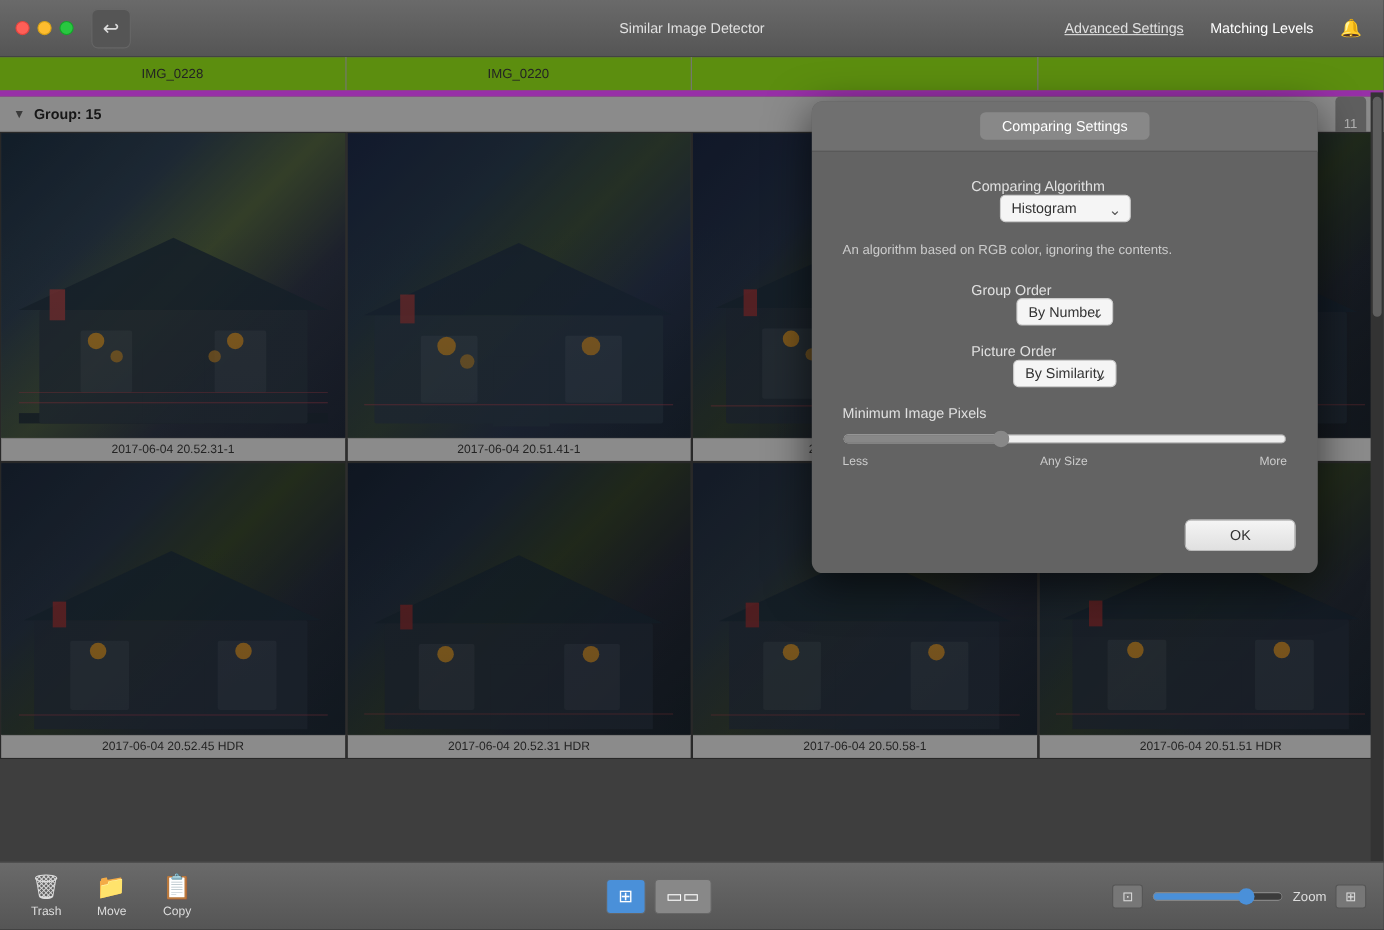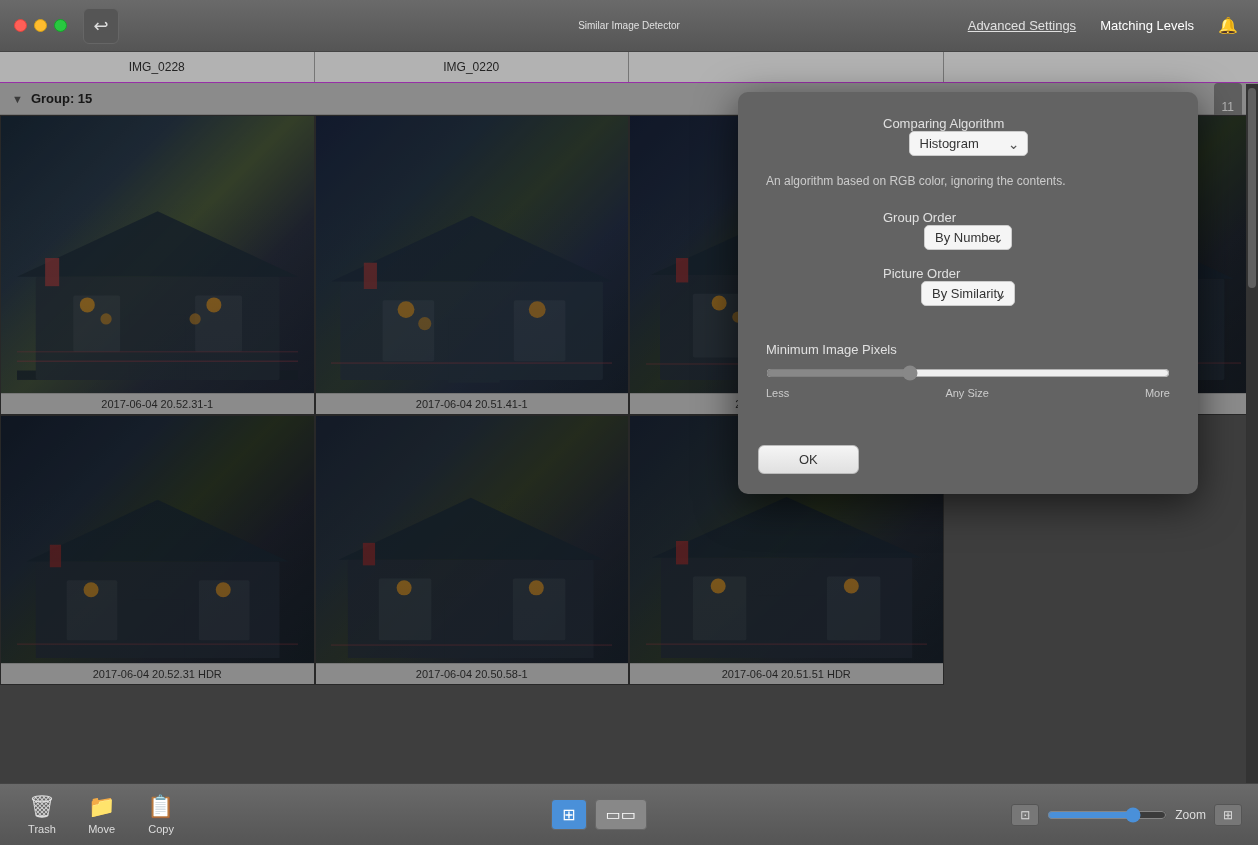"Similar Image Detector" .title-bar-title { font-size: 10px -> 13px }
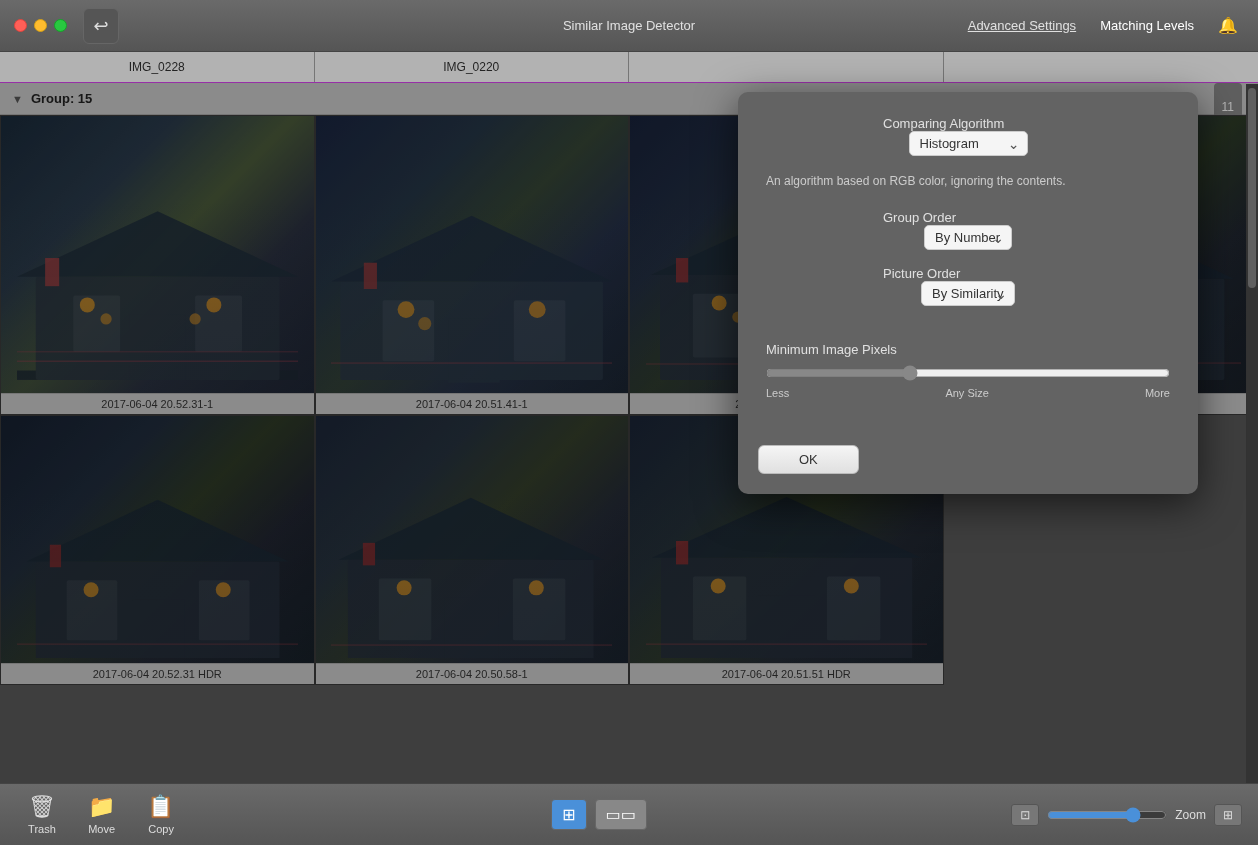"IMG_0228" .img-header-row { background: #ffffff -> #84cc16; border-bottom: 1px solid #d946ef -> 6px solid #d946ef }
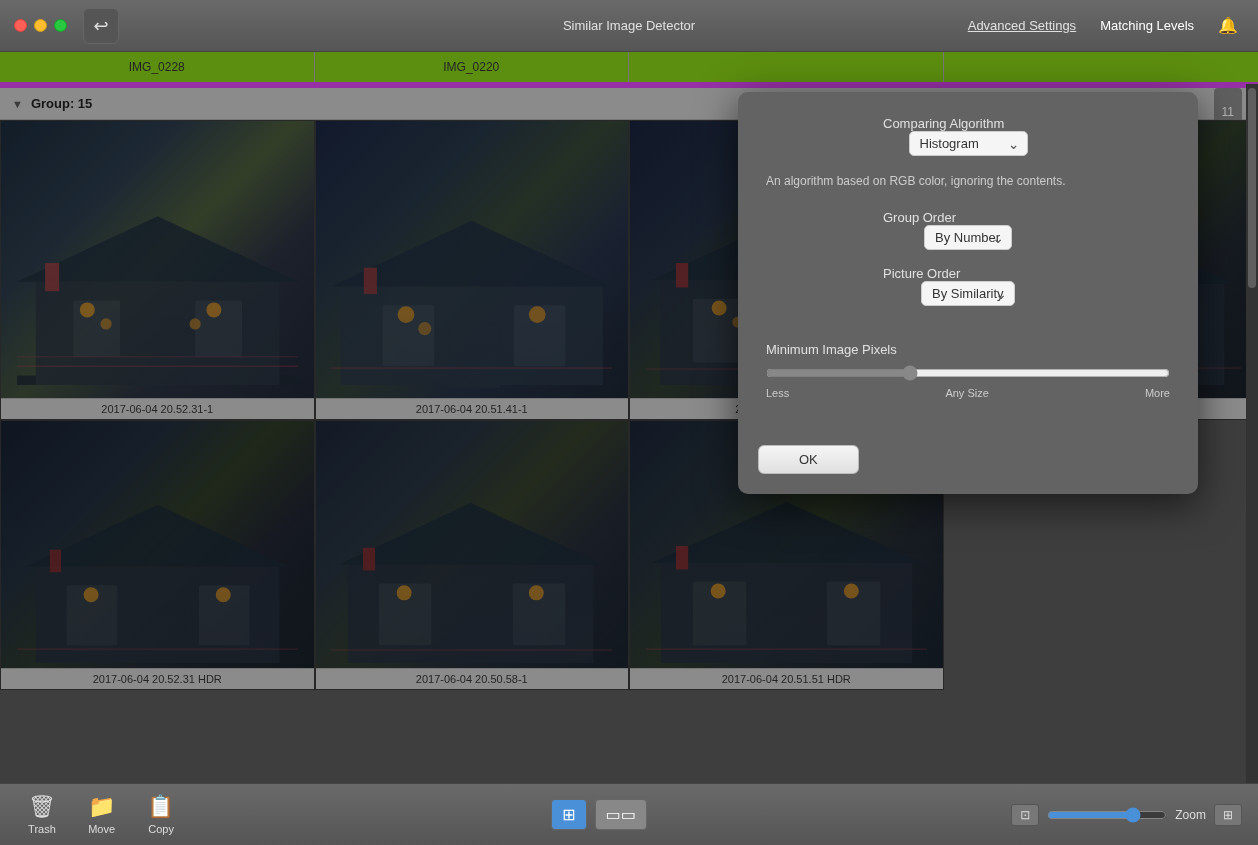"Comparing Settings" div.modal-tab-bar { html: none -> <div> <div>Comparing Settings</div> </div> }
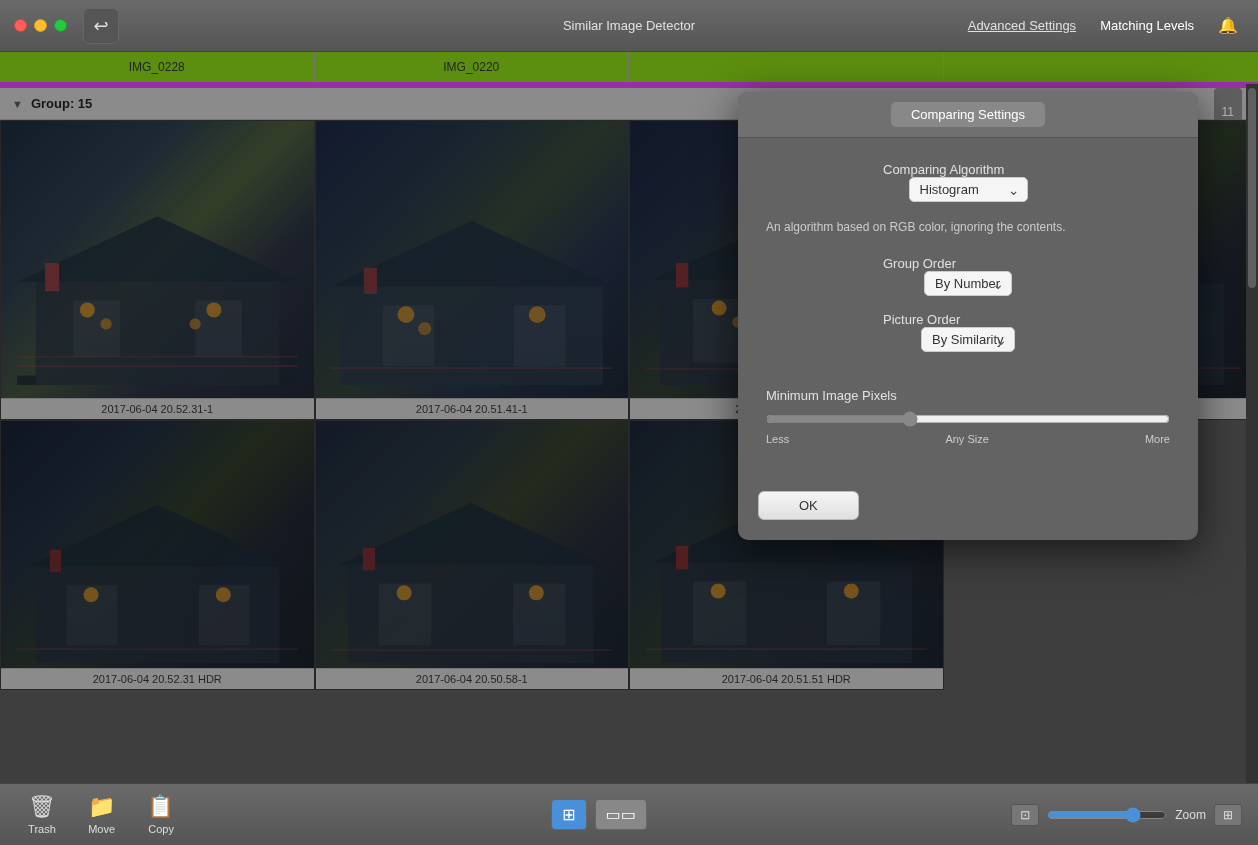"Minimum Image Pixels" span.modal-row-label { margin-top: 20px -> none }
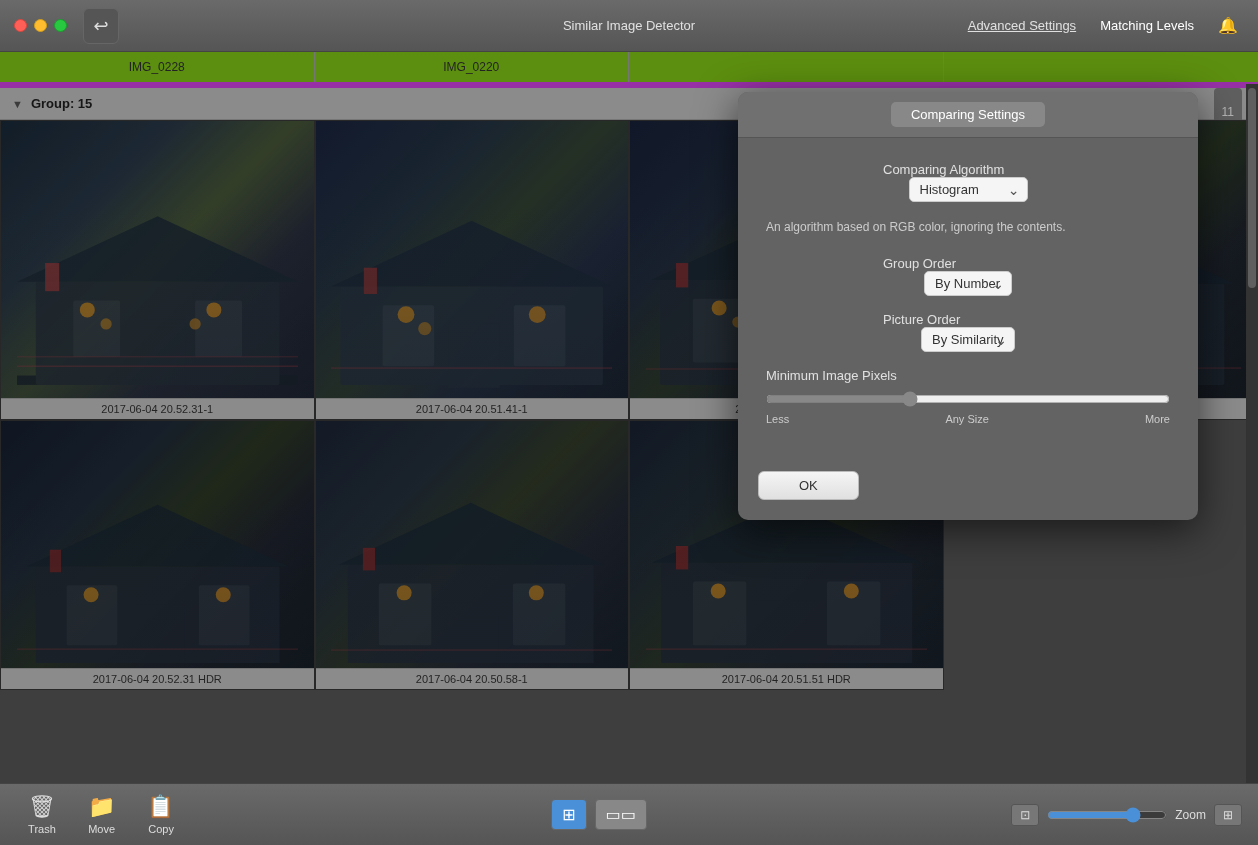"OK" .modal-footer { justify-content: flex-start -> flex-end }
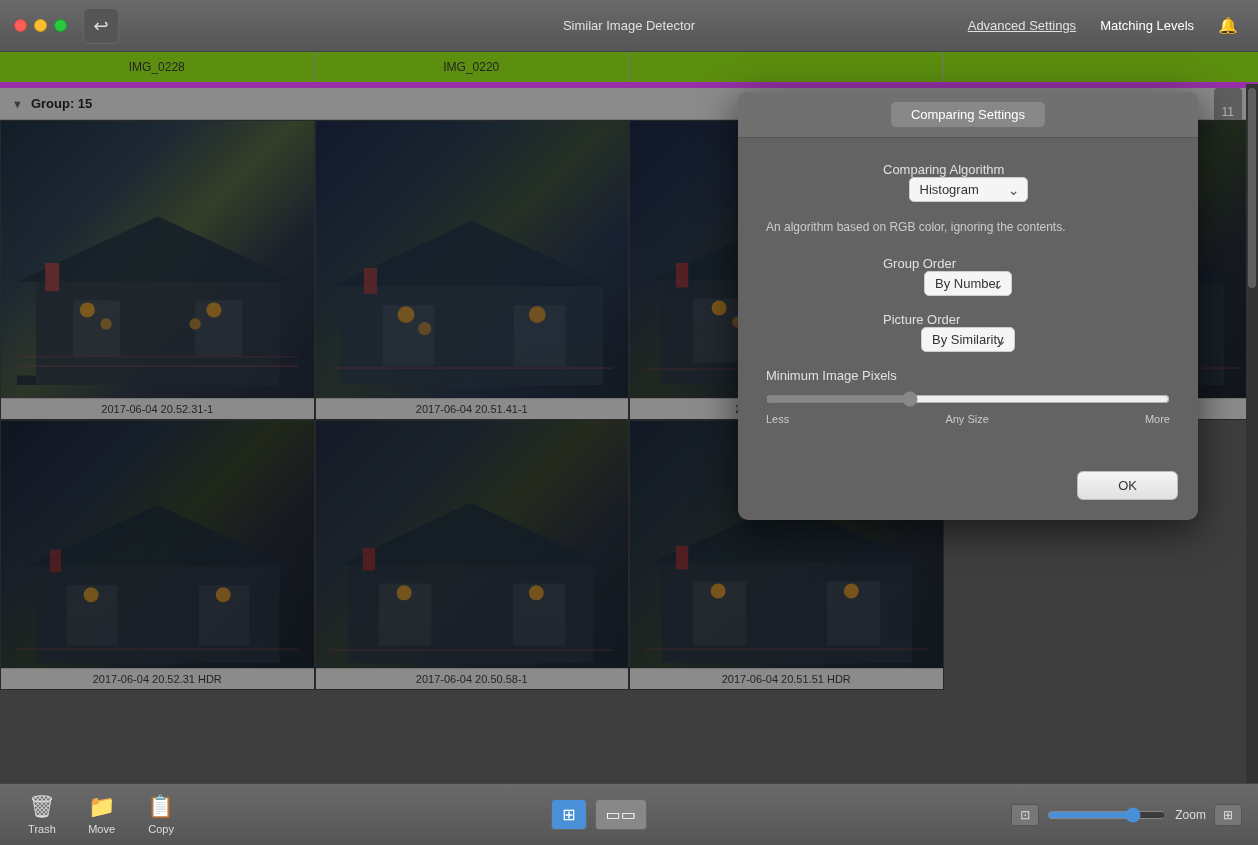"2017-06-04 20.52.45 HDR" div.photo-cell { html: none -> <div> <div> <svg> <rect></rect> <polygon></polygon> <rect></rect> <rect></rect> <rect></rect> <circle></circle> <circle></circle> <rect></rect> <line></line> </svg> </div> <div>2017-06-04 20.52.45 HDR</div> </div> }
